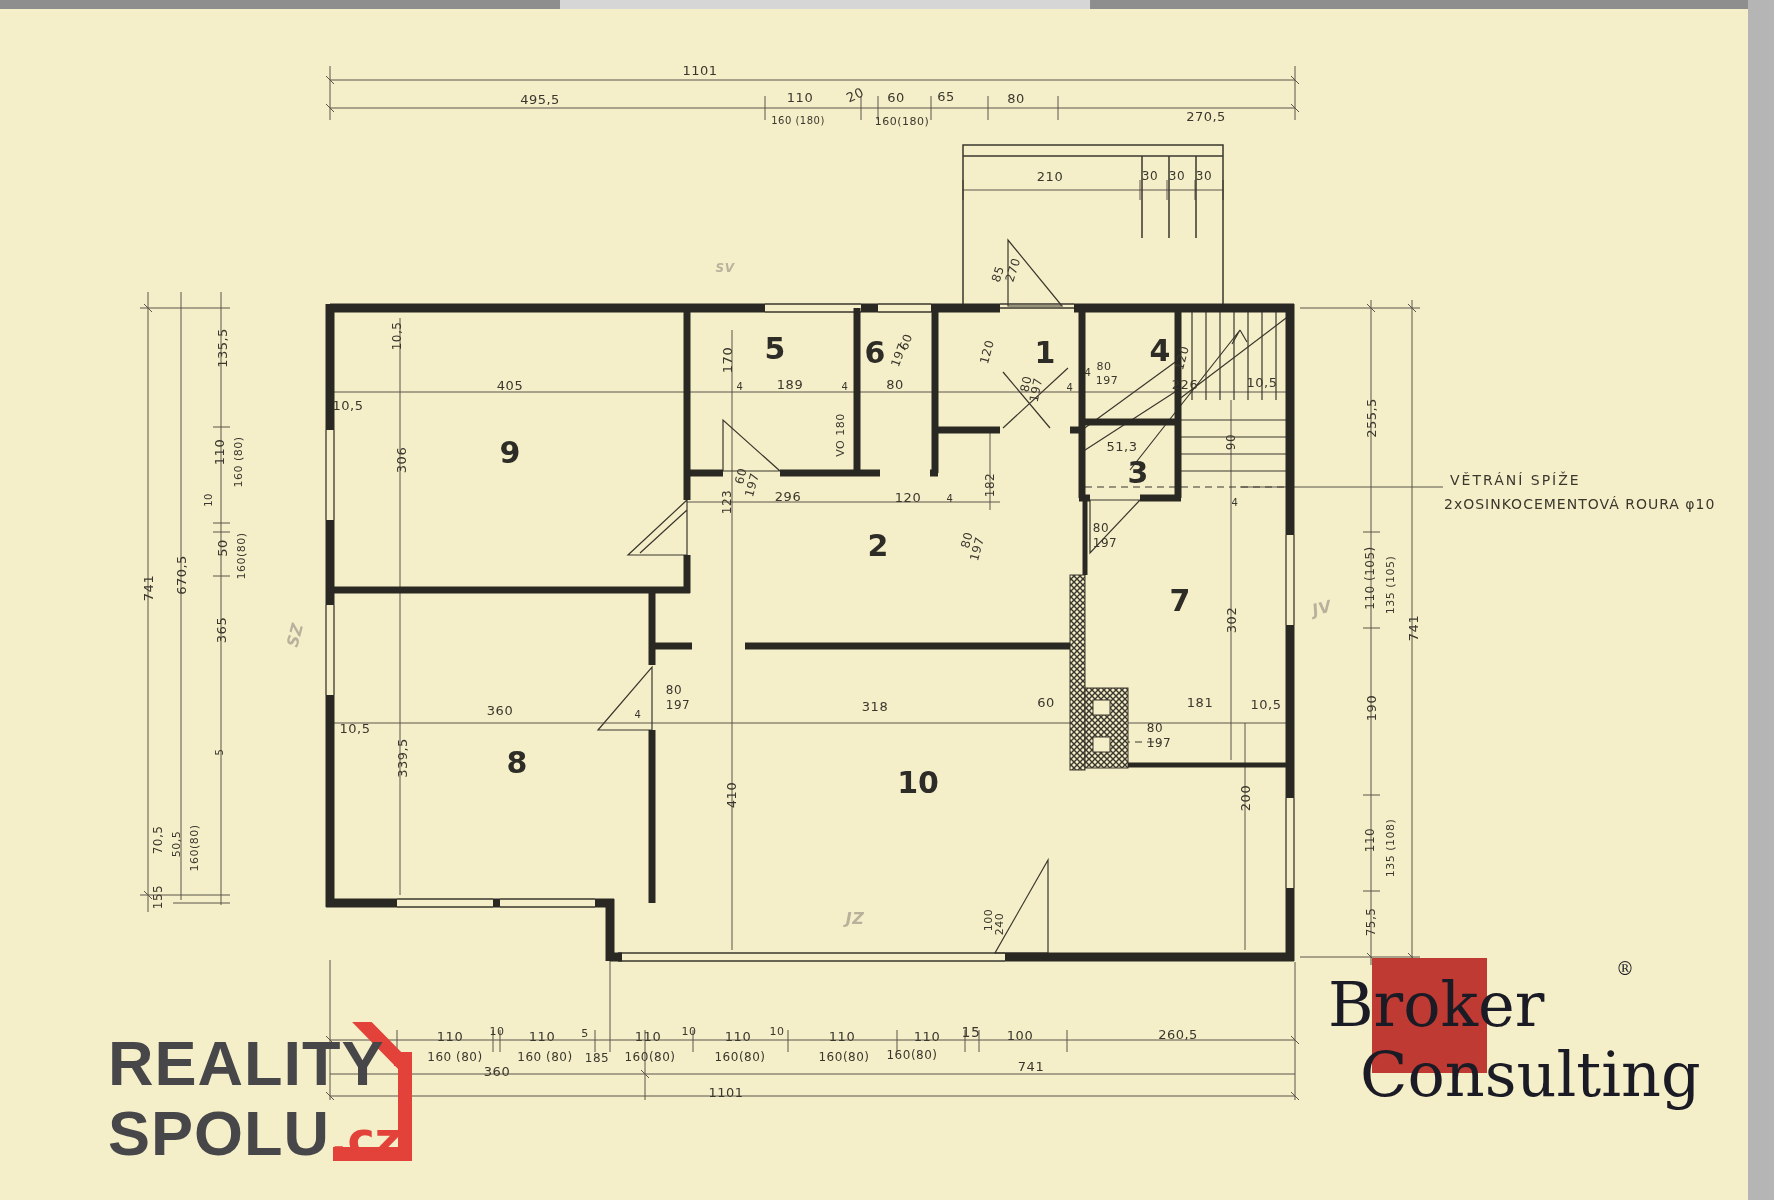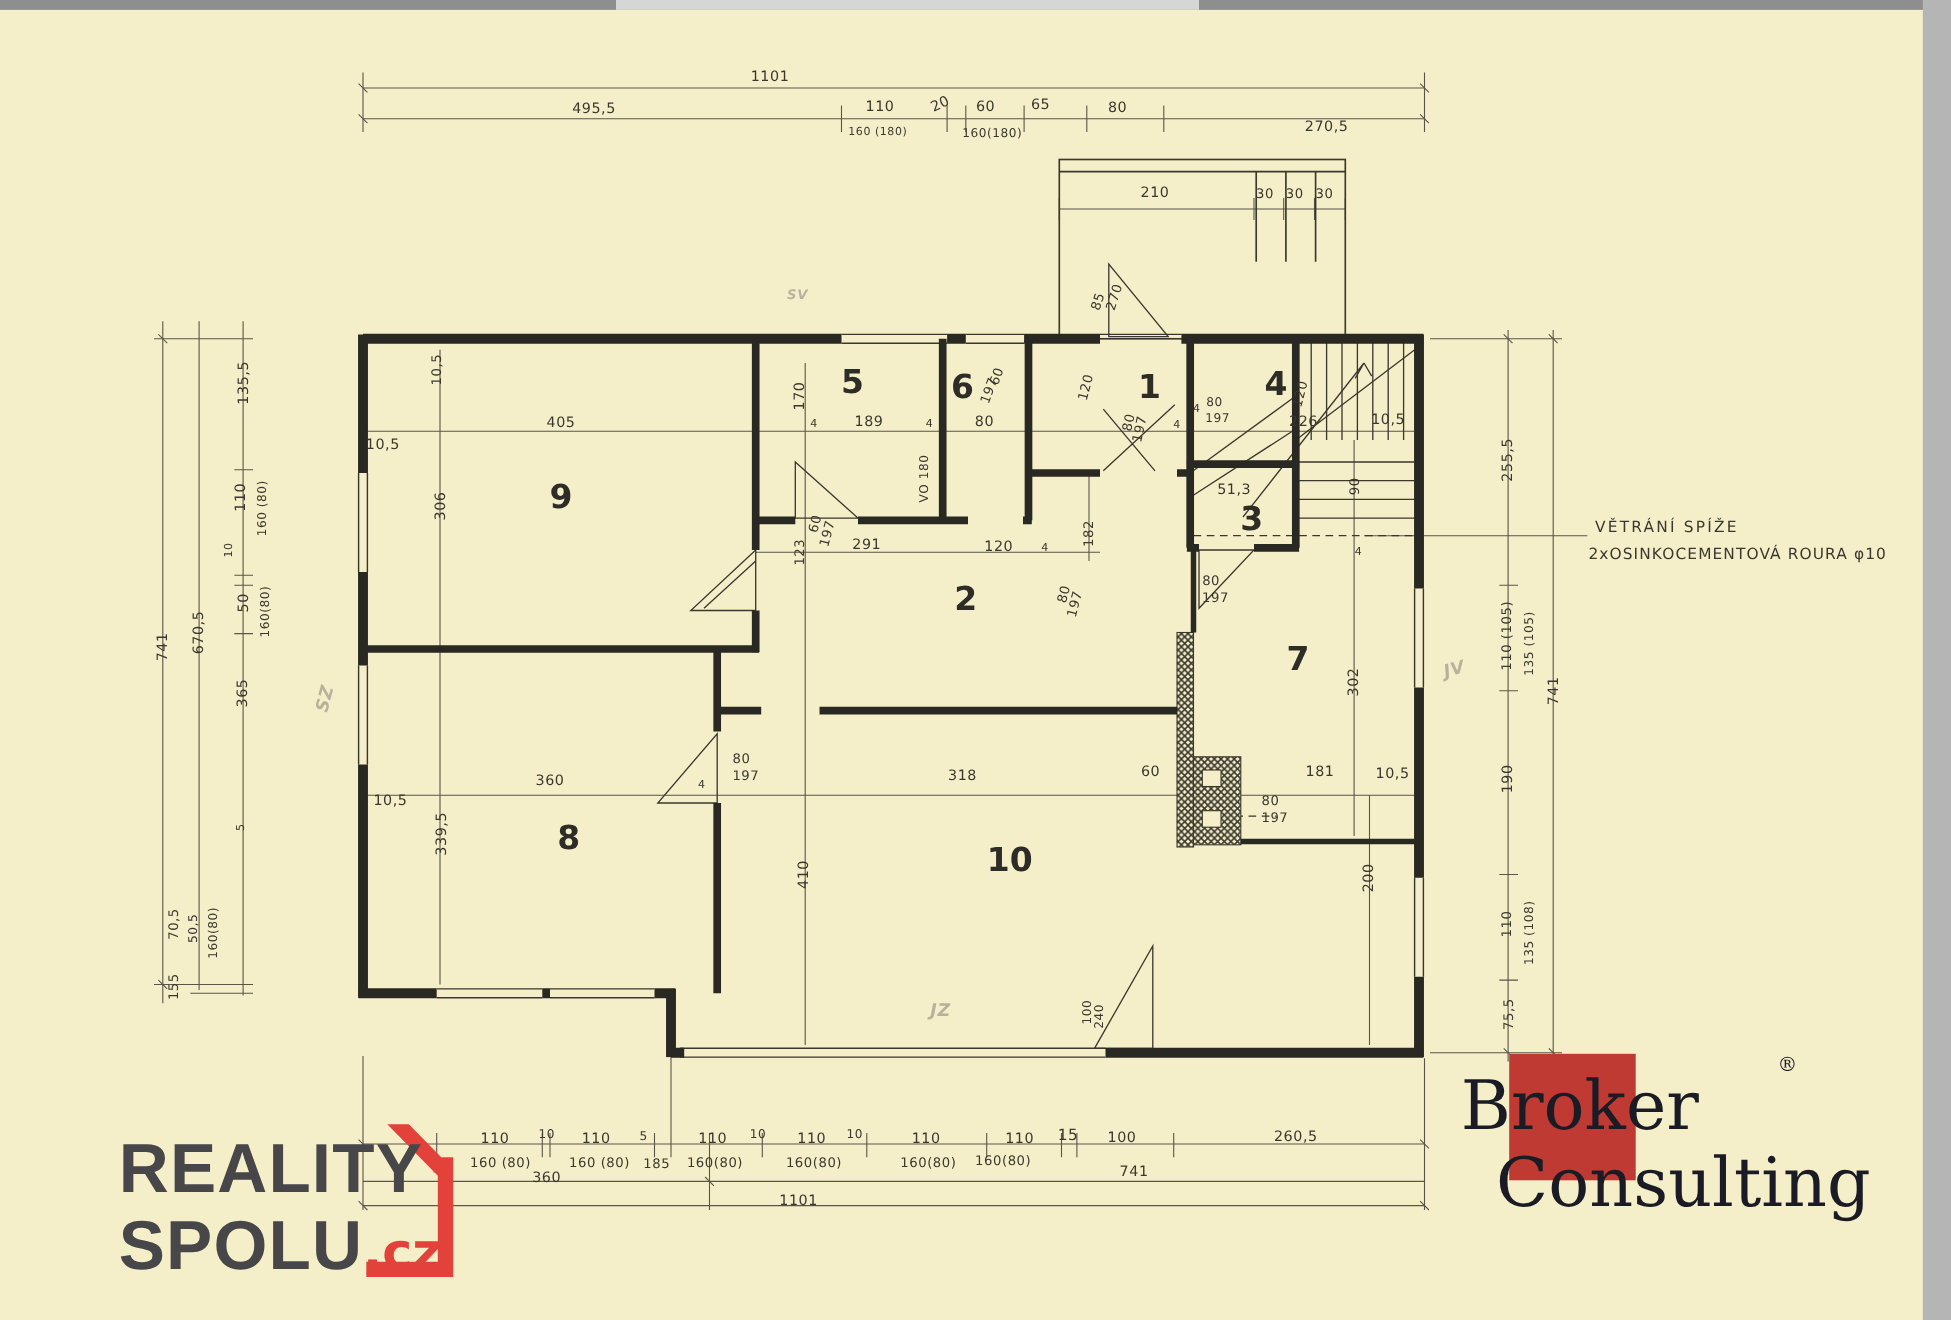"291" div.lbl { text: 291 -> 296 }
